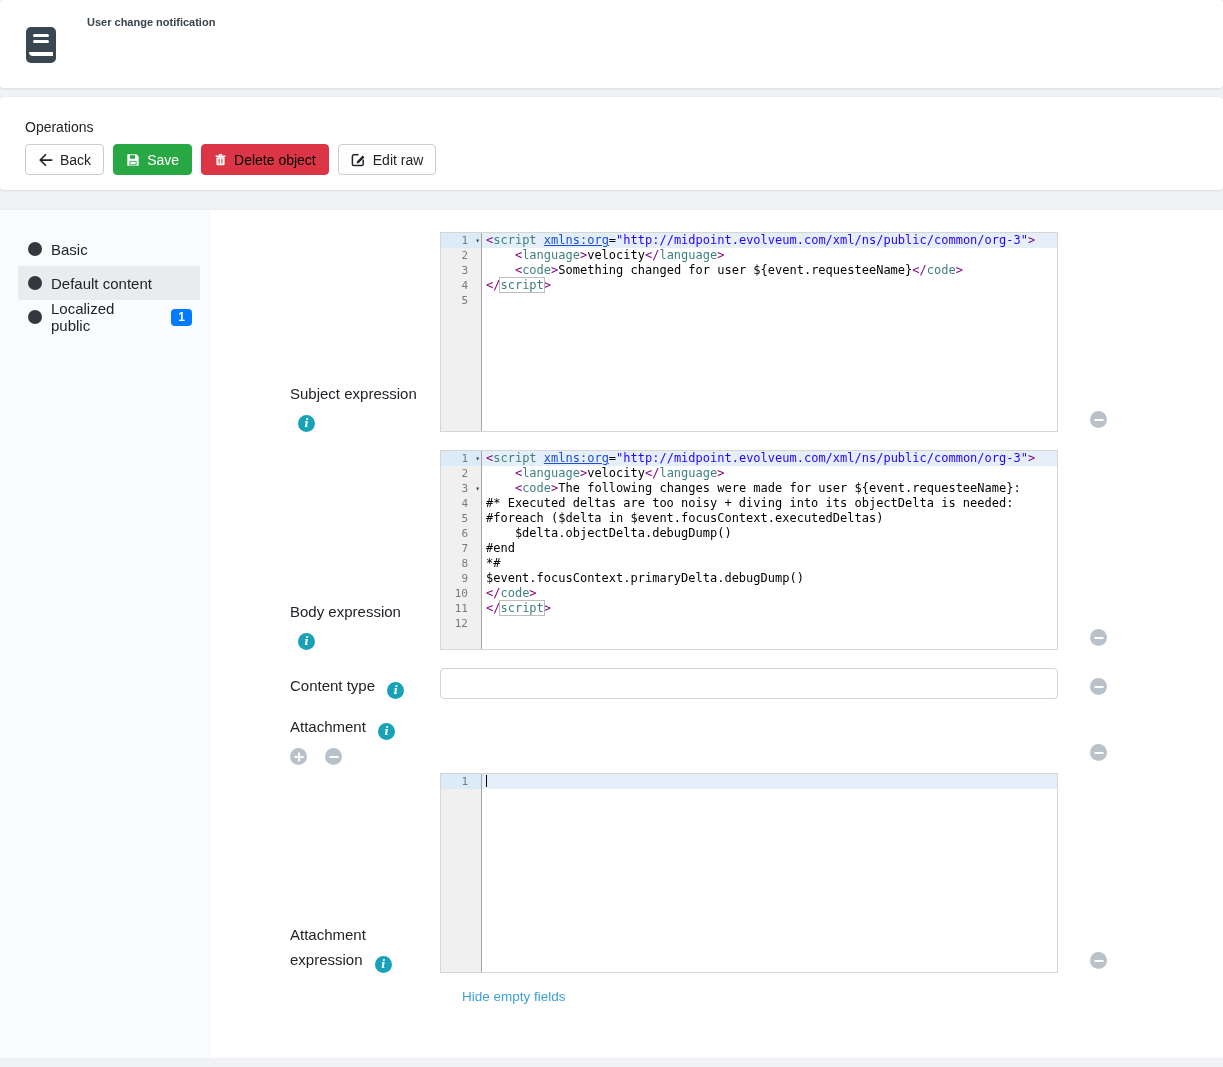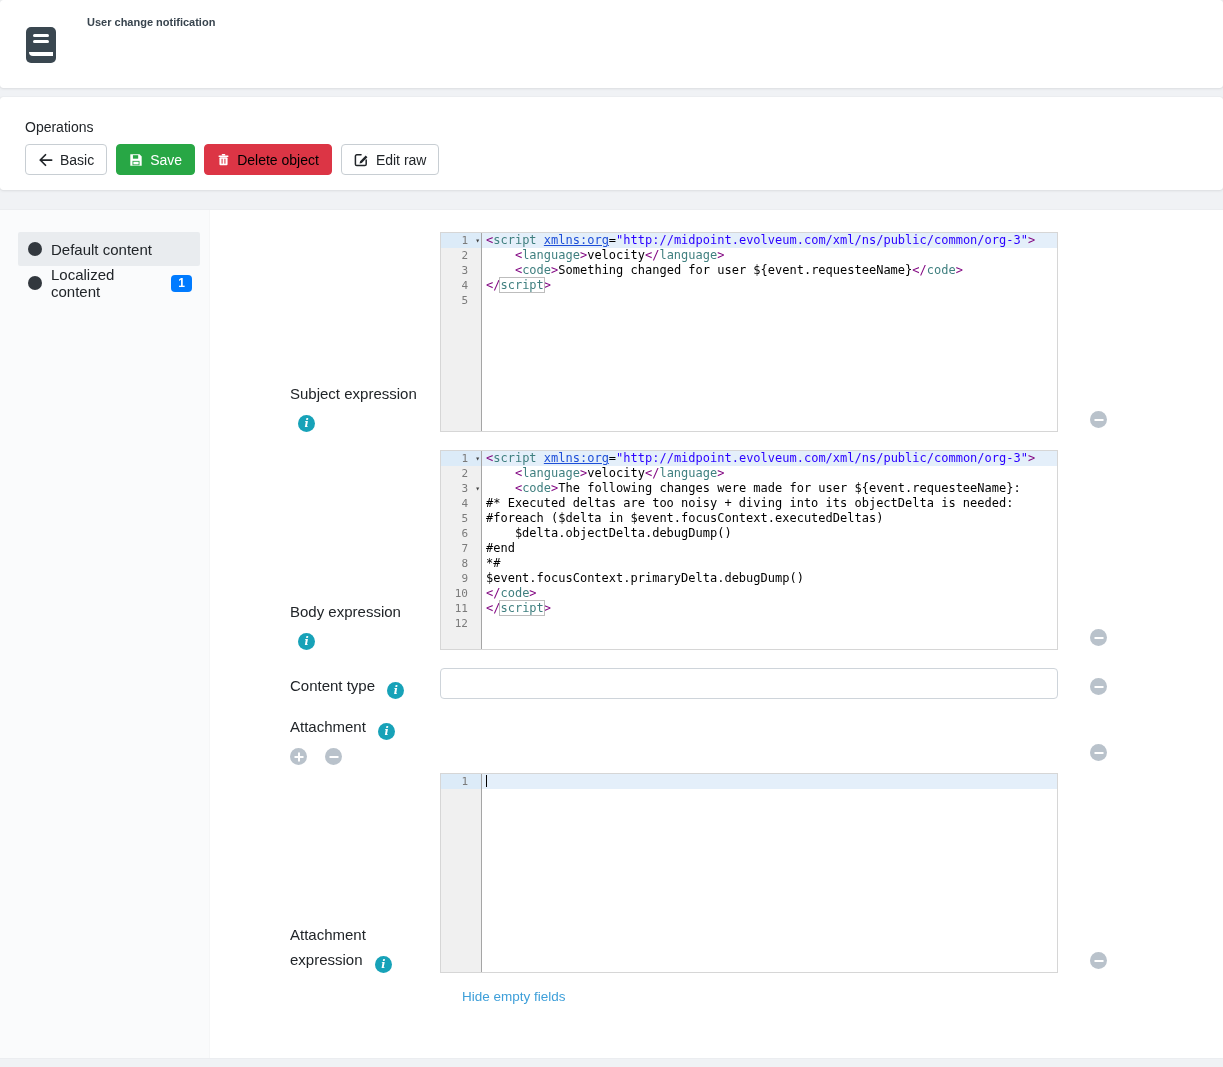"Basic" span { text: Basic -> Back }
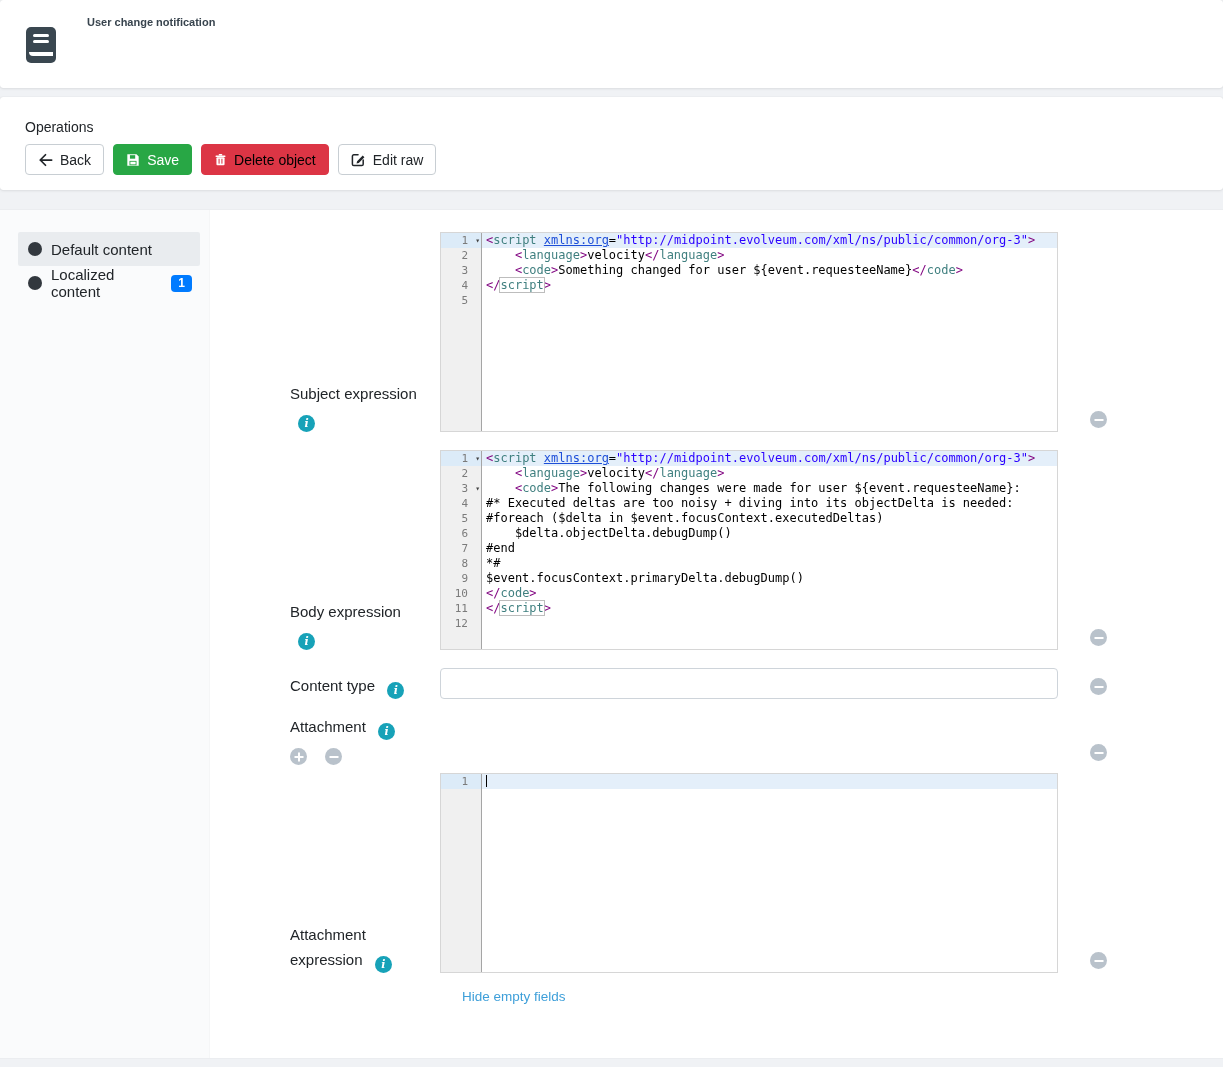"Basic" div.side-item { html: none -> <div> <span></span> <span>Basic</span> </div> }
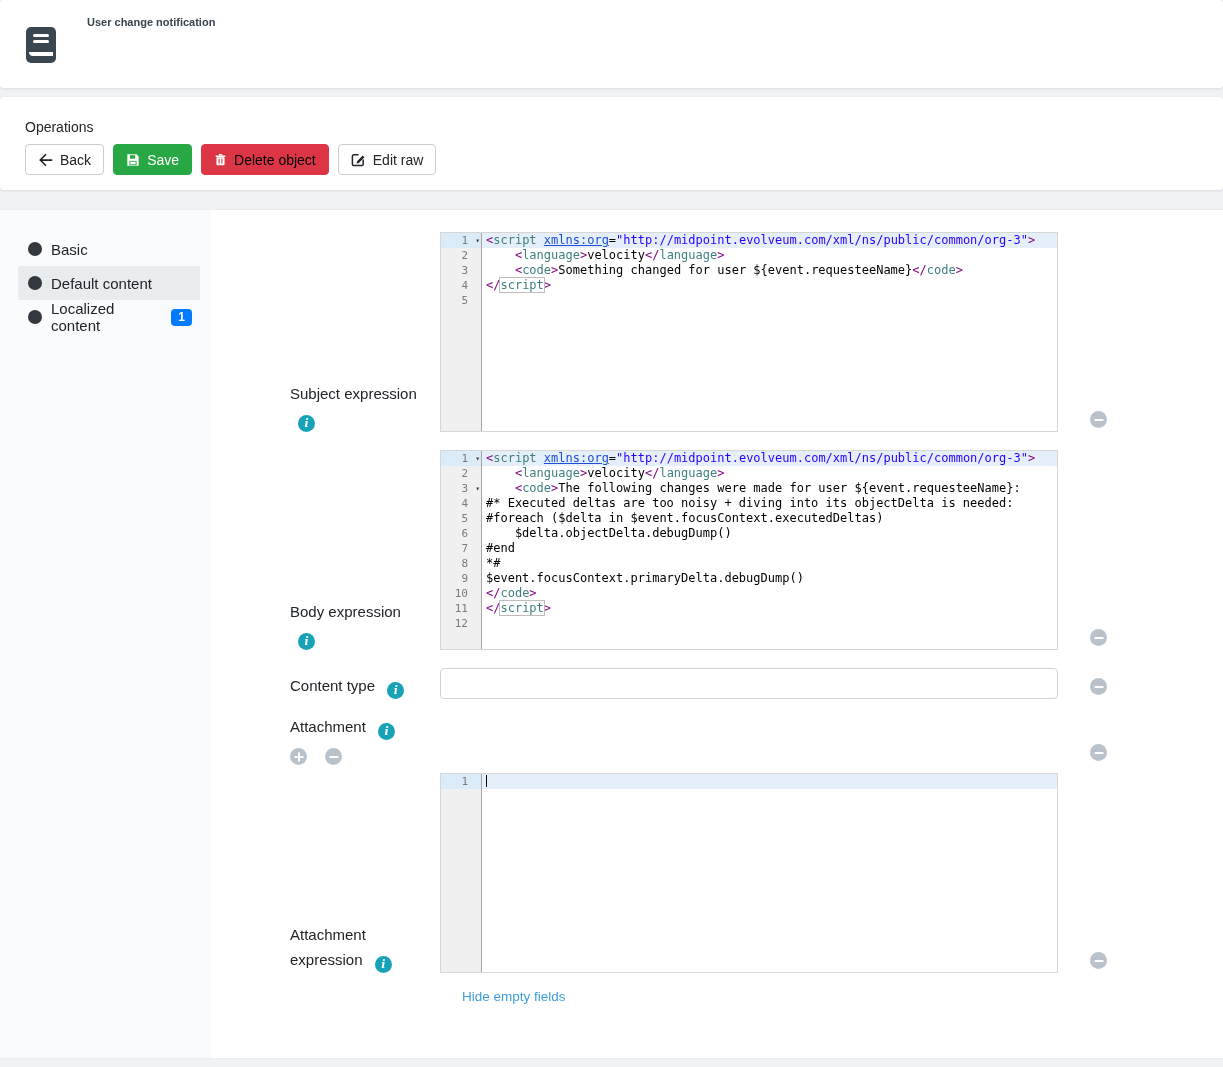"Localized content" span { text: content -> public }
